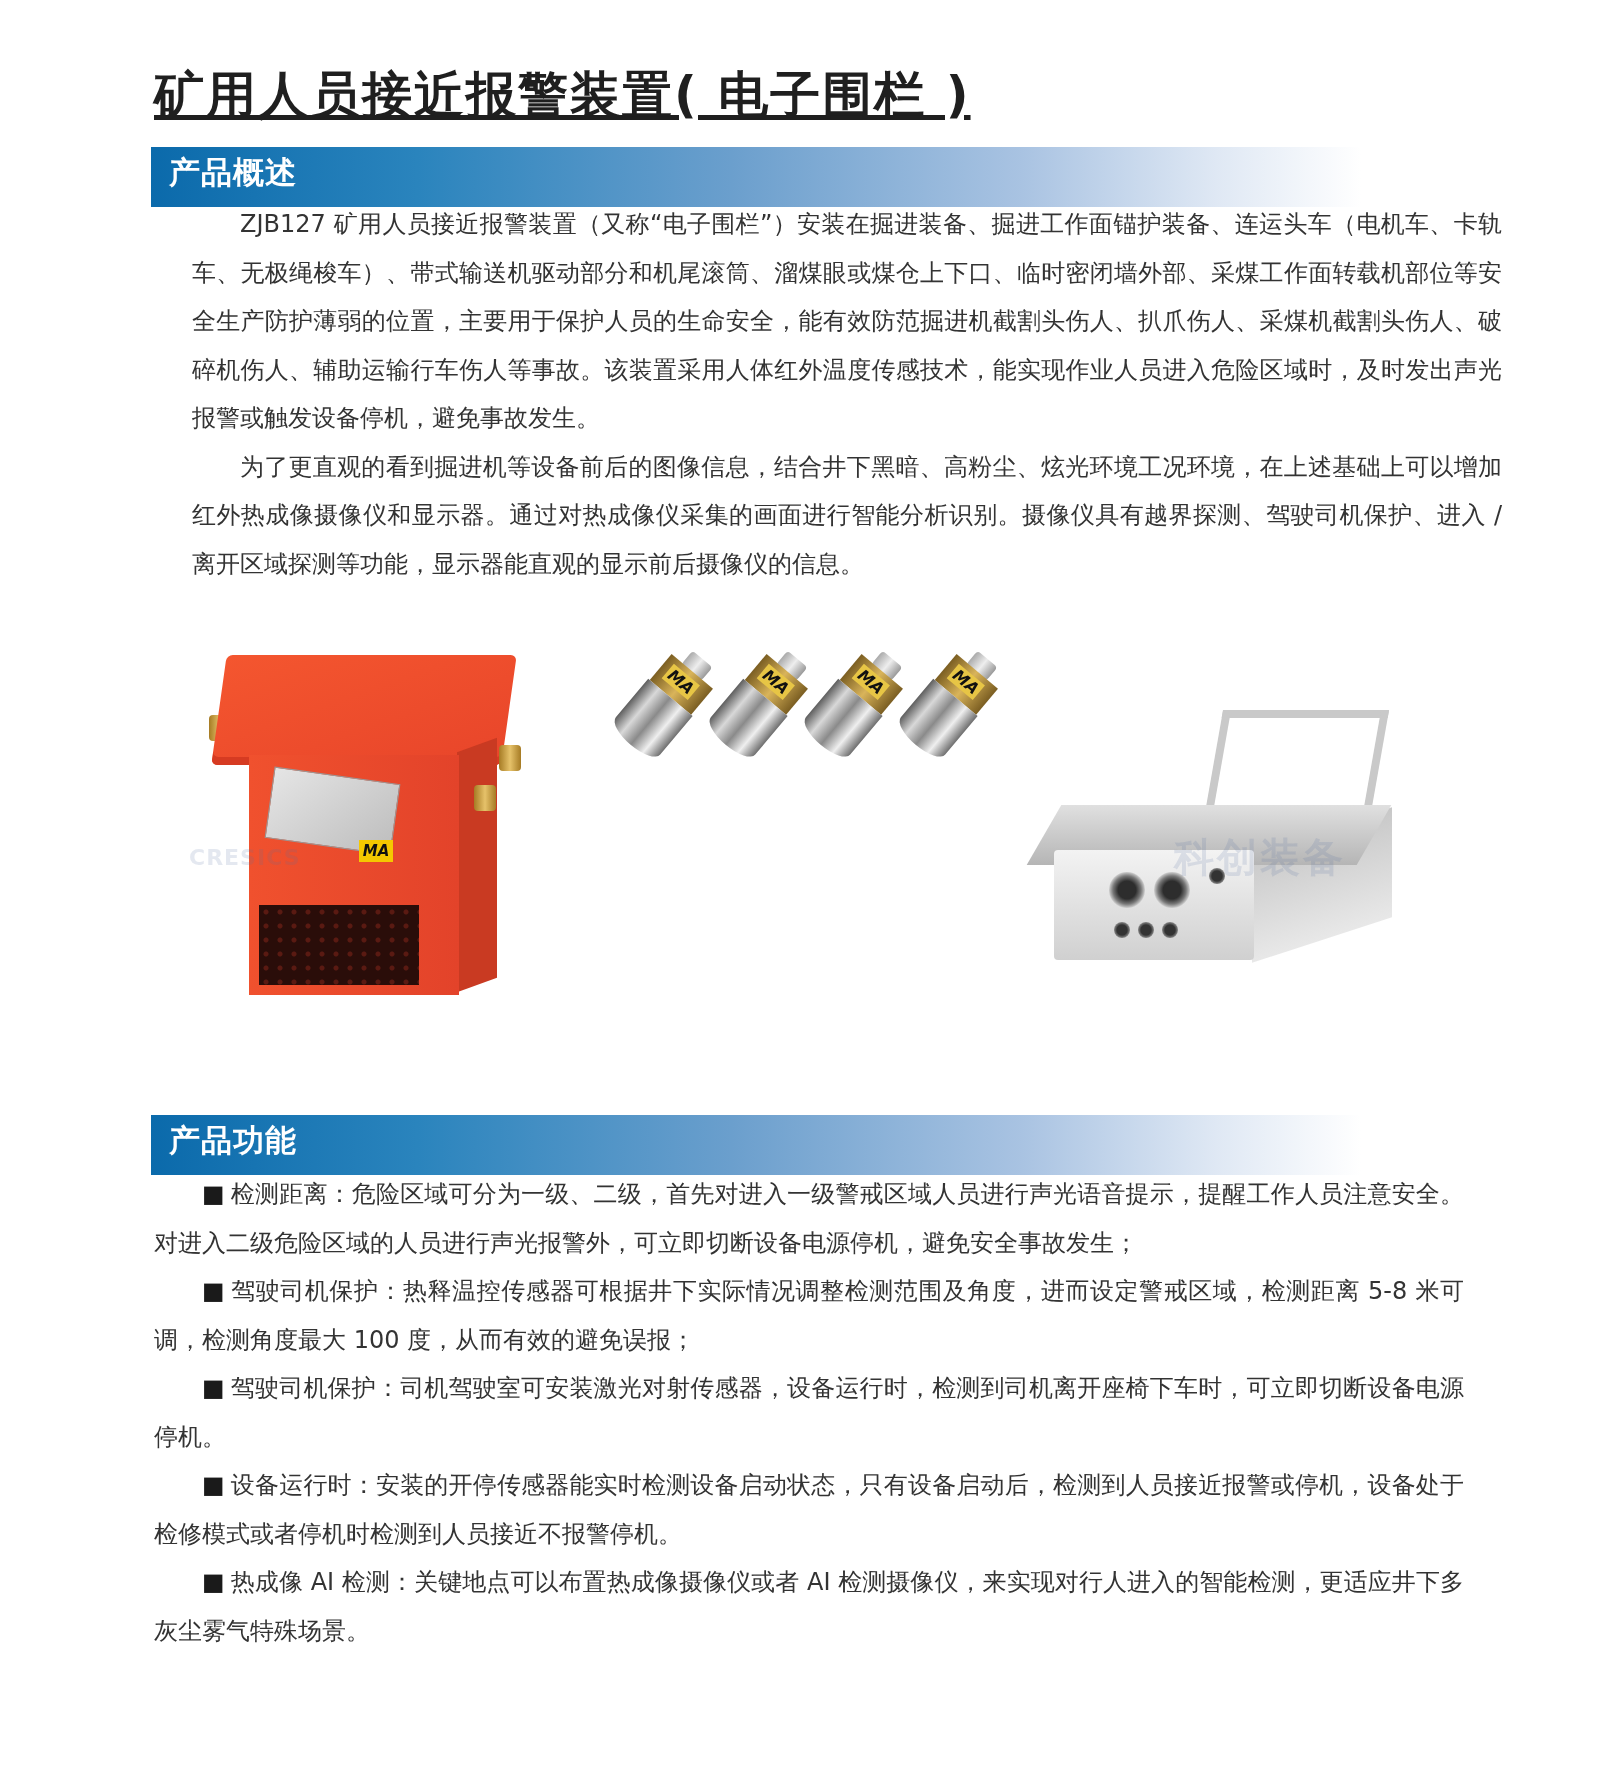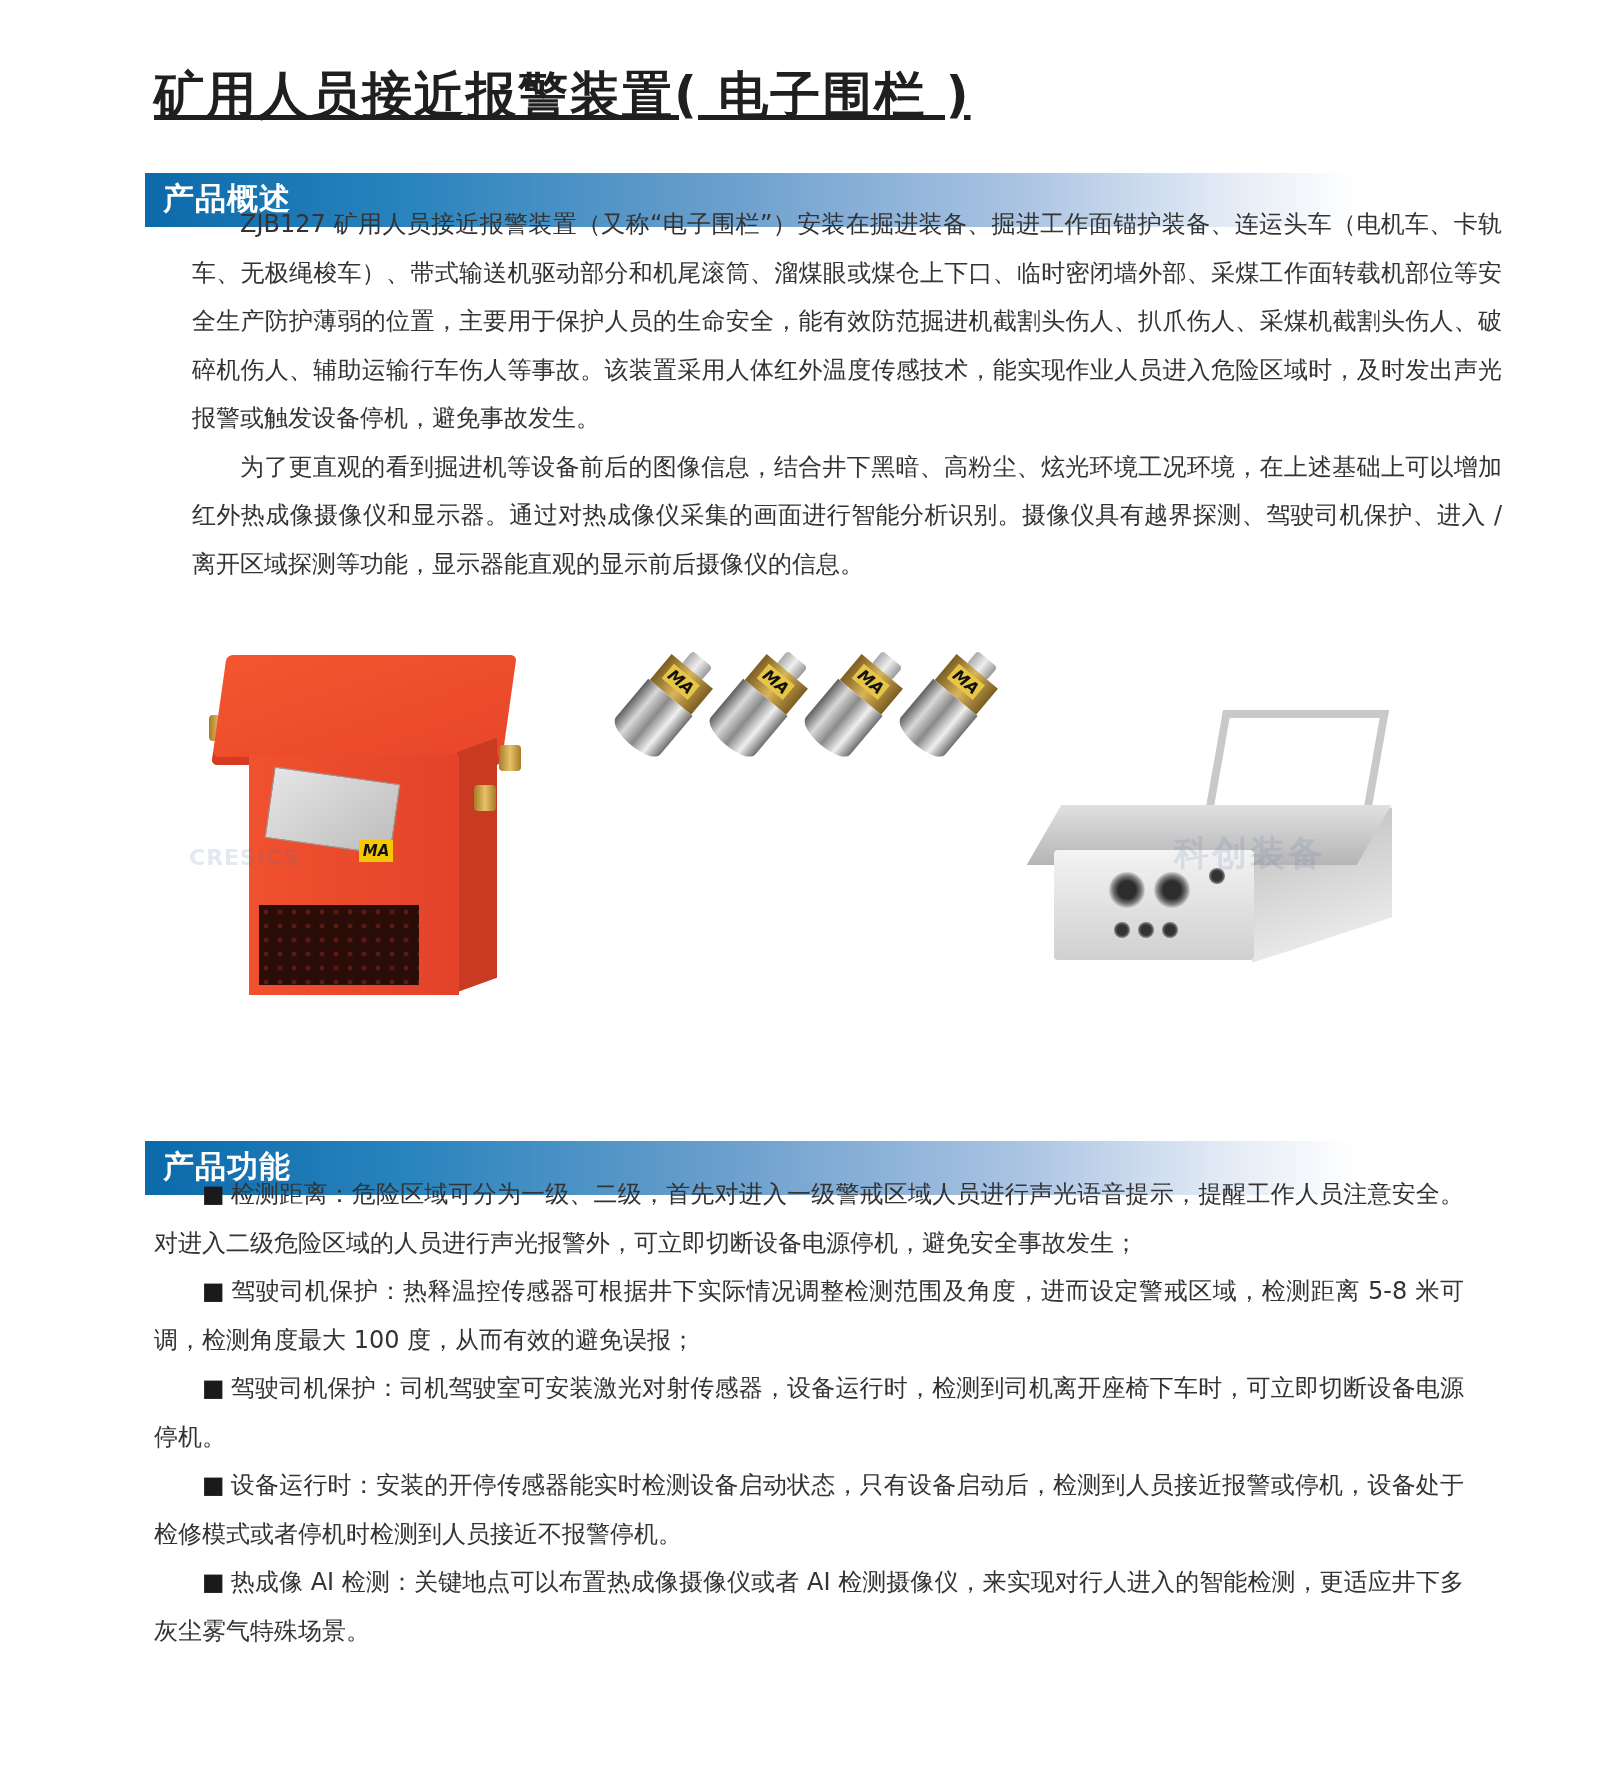"产品概述" .section-bar { height: 54px -> 60px; left: 145px -> 151px; margin-top: 26px -> none }
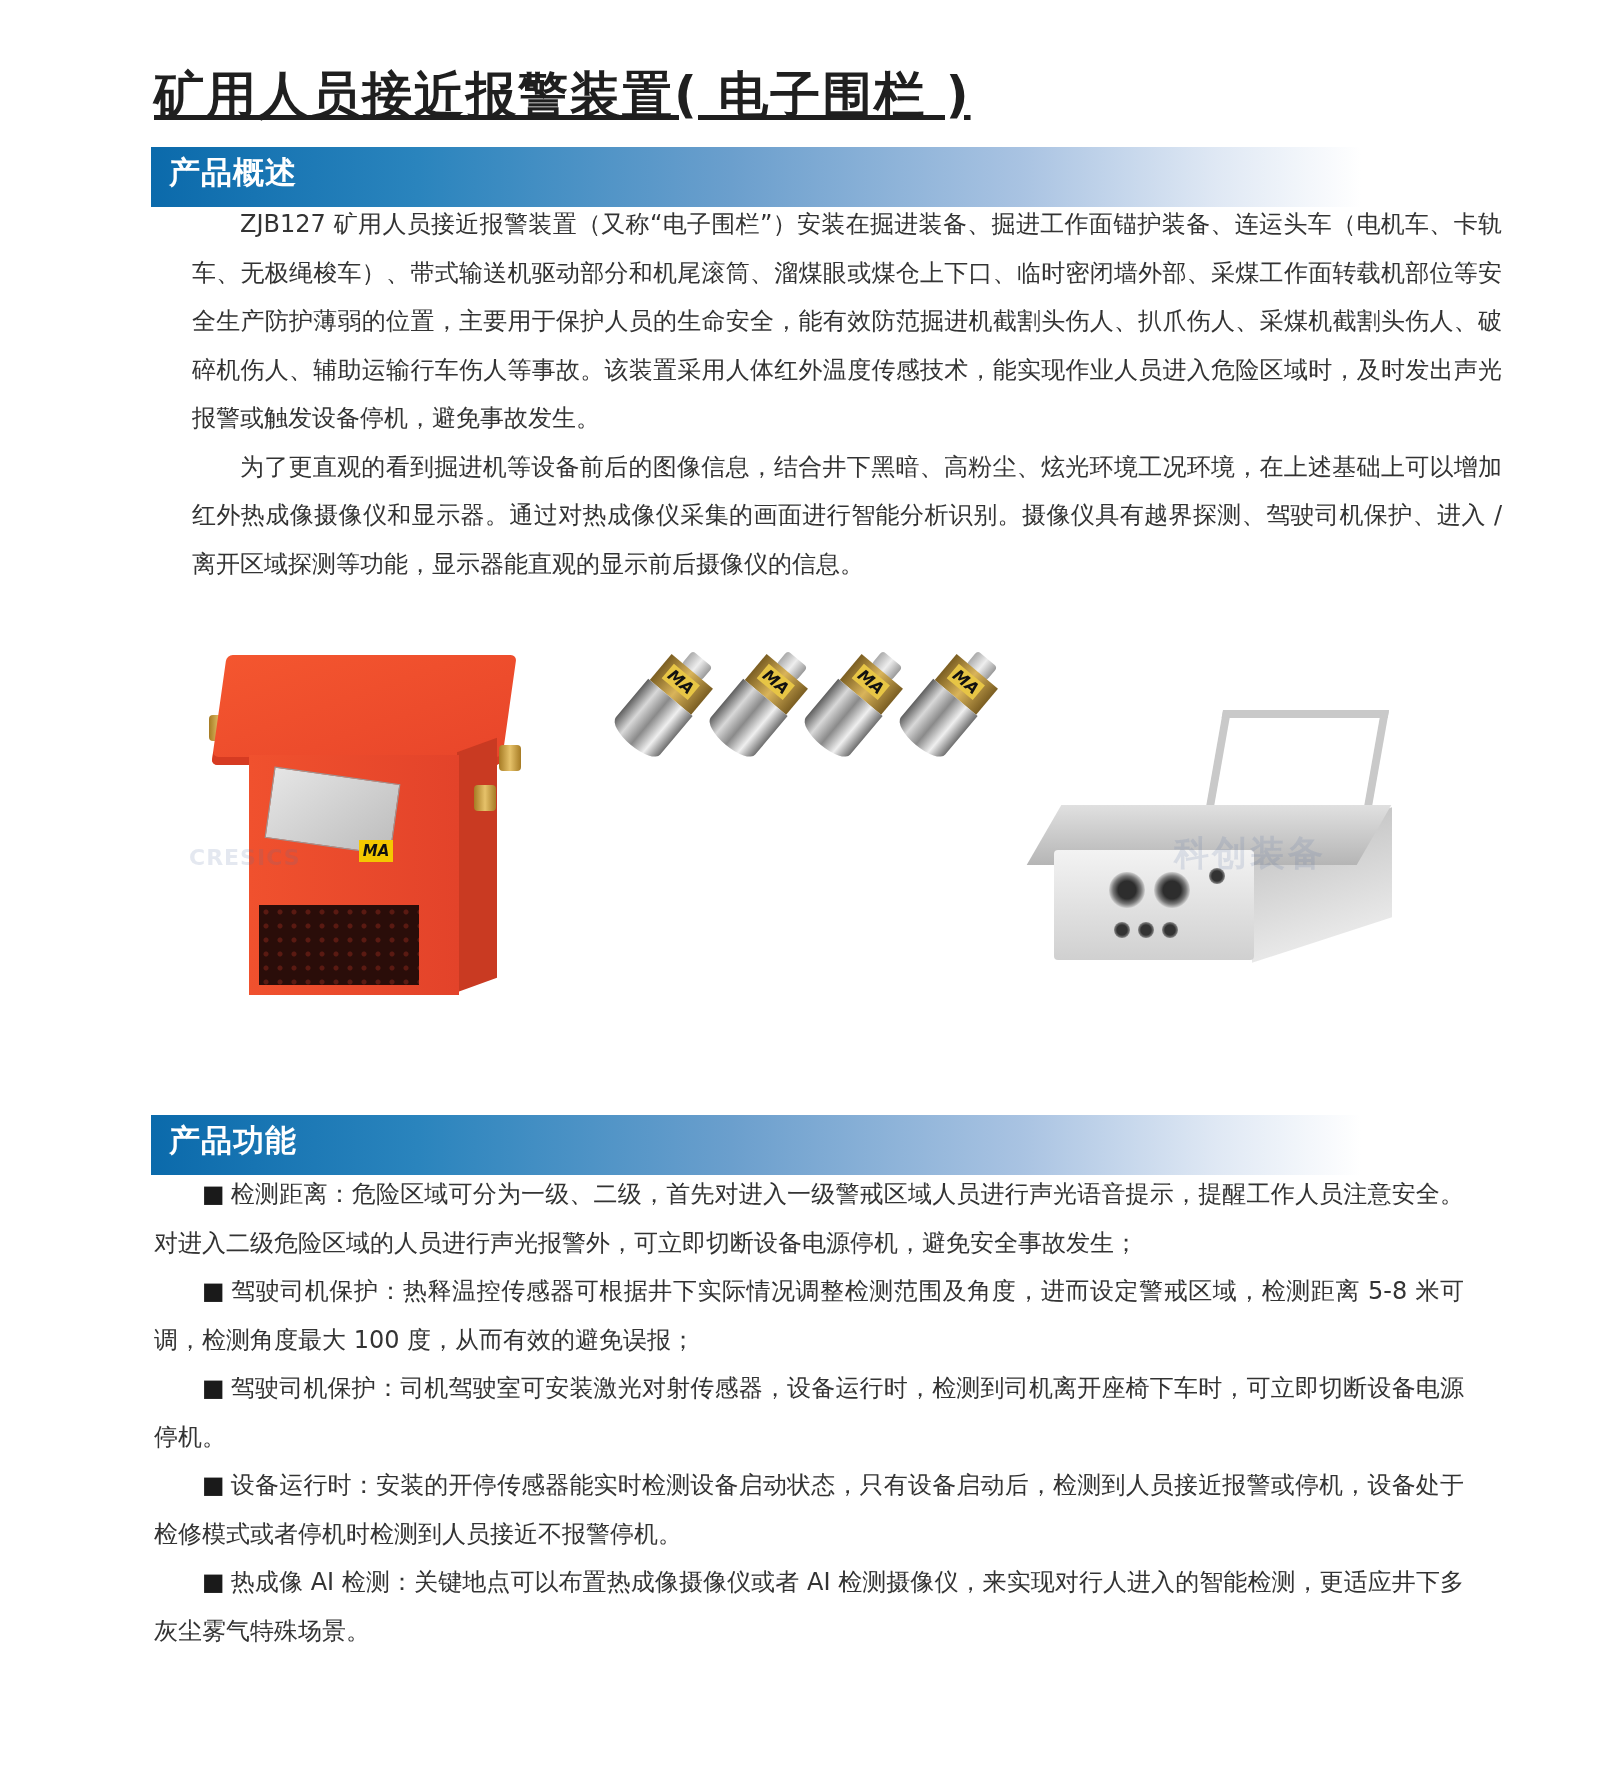"科创装备" .watermark { font-size: 35px -> 40px }
